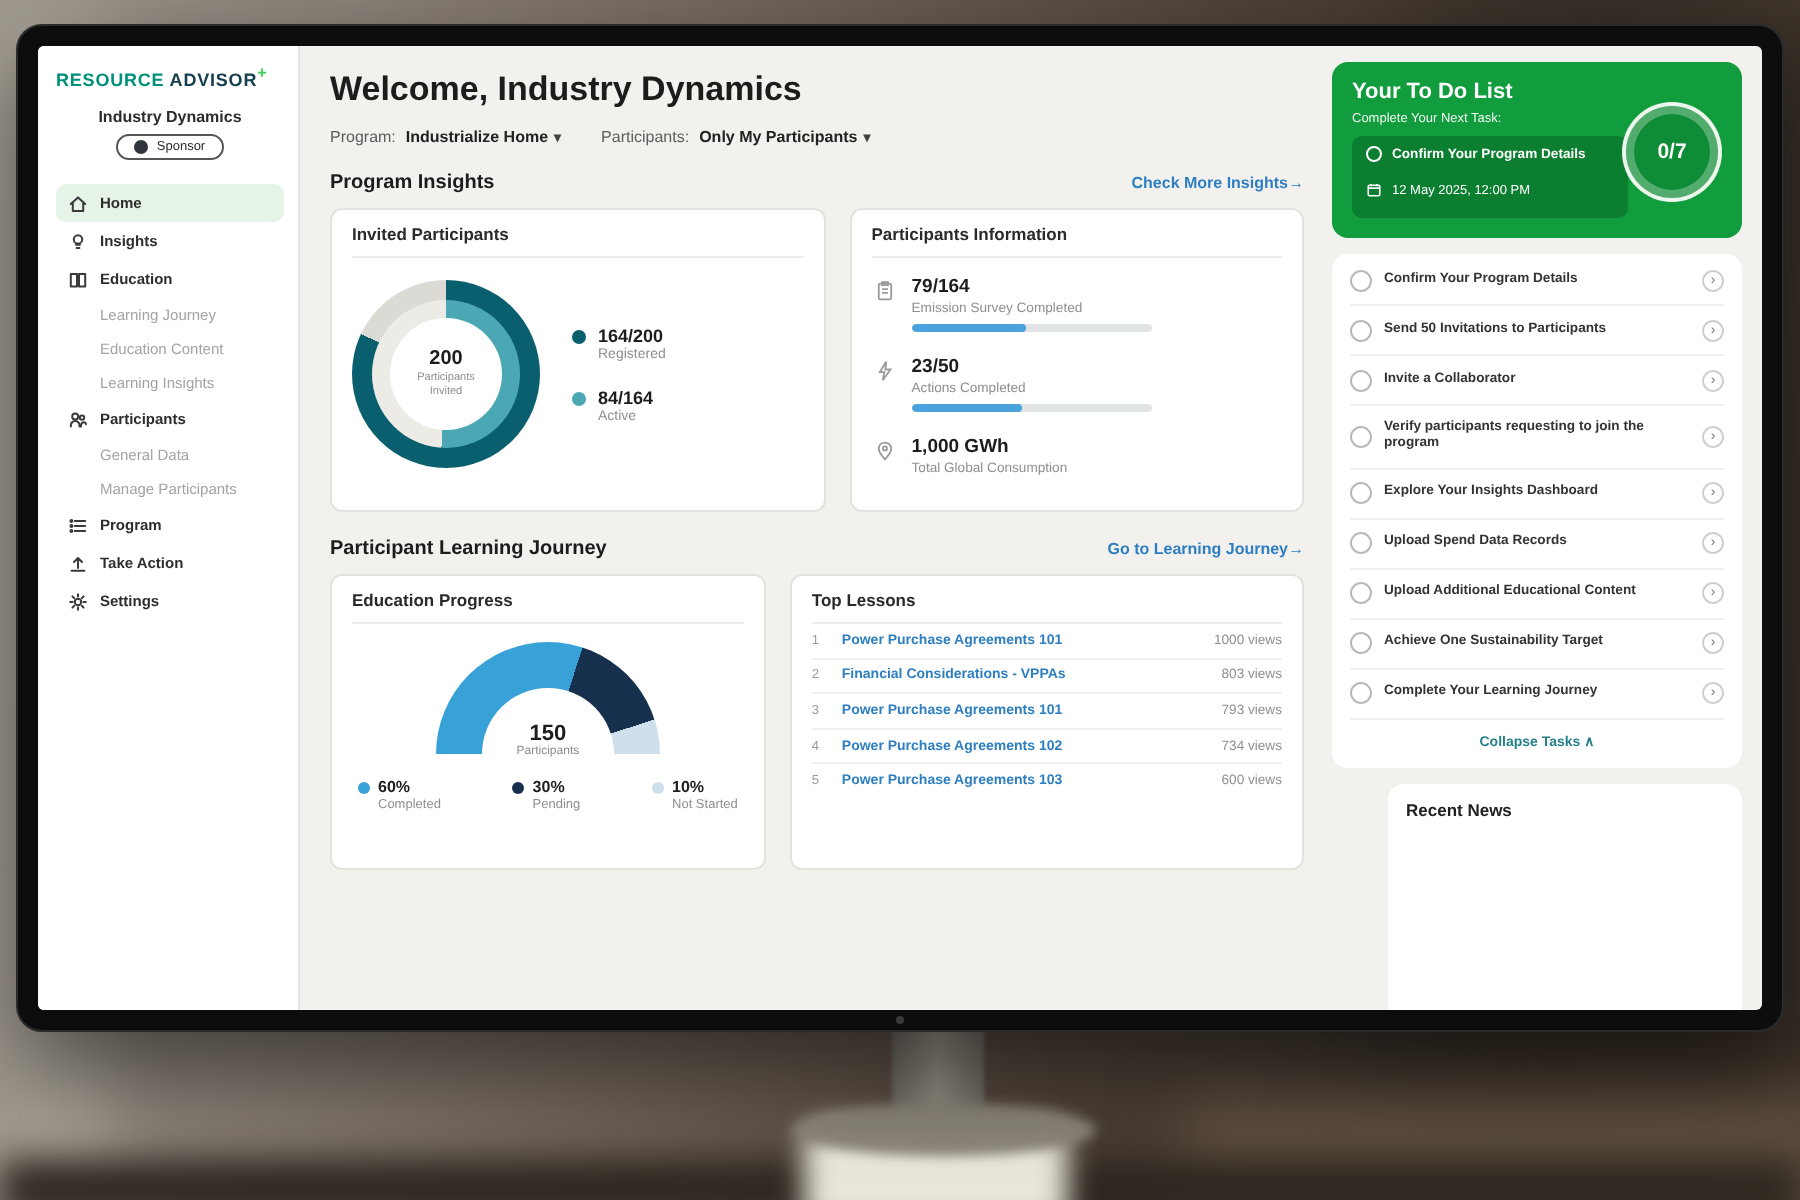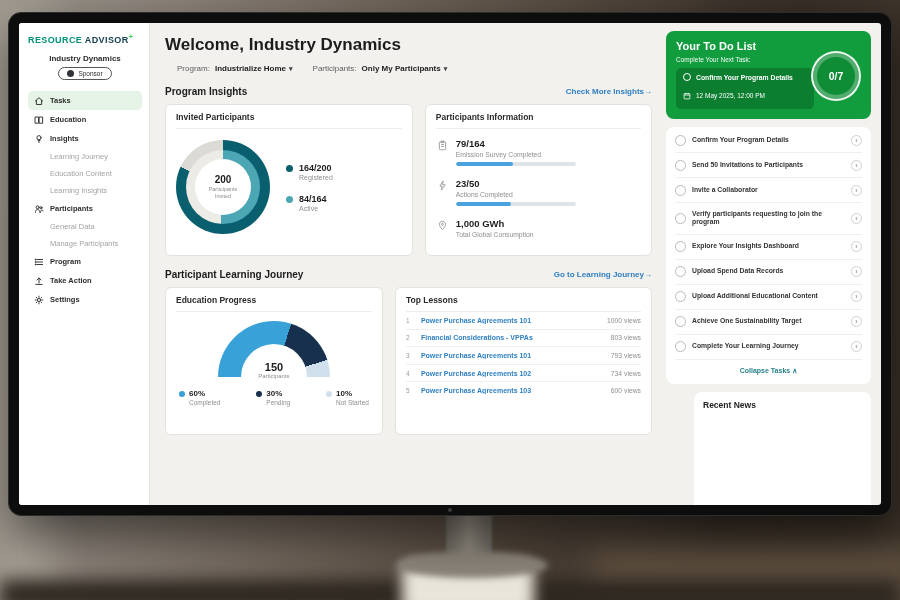"Program:" .filters { margin-left: 12px -> none }
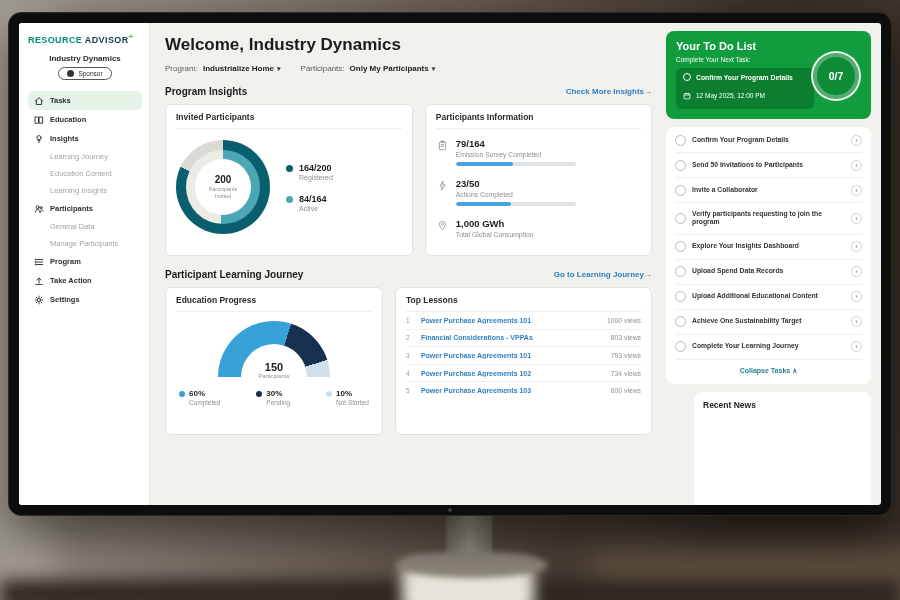"Tasks" span { text: Tasks -> Home }
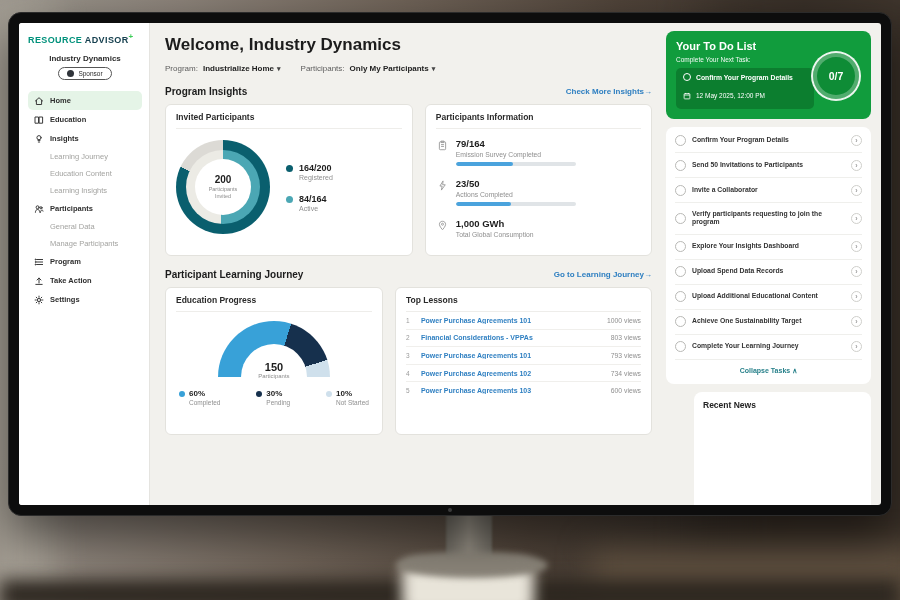"Education" div.nav-item { order: before "Insights" -> after "Insights" }
